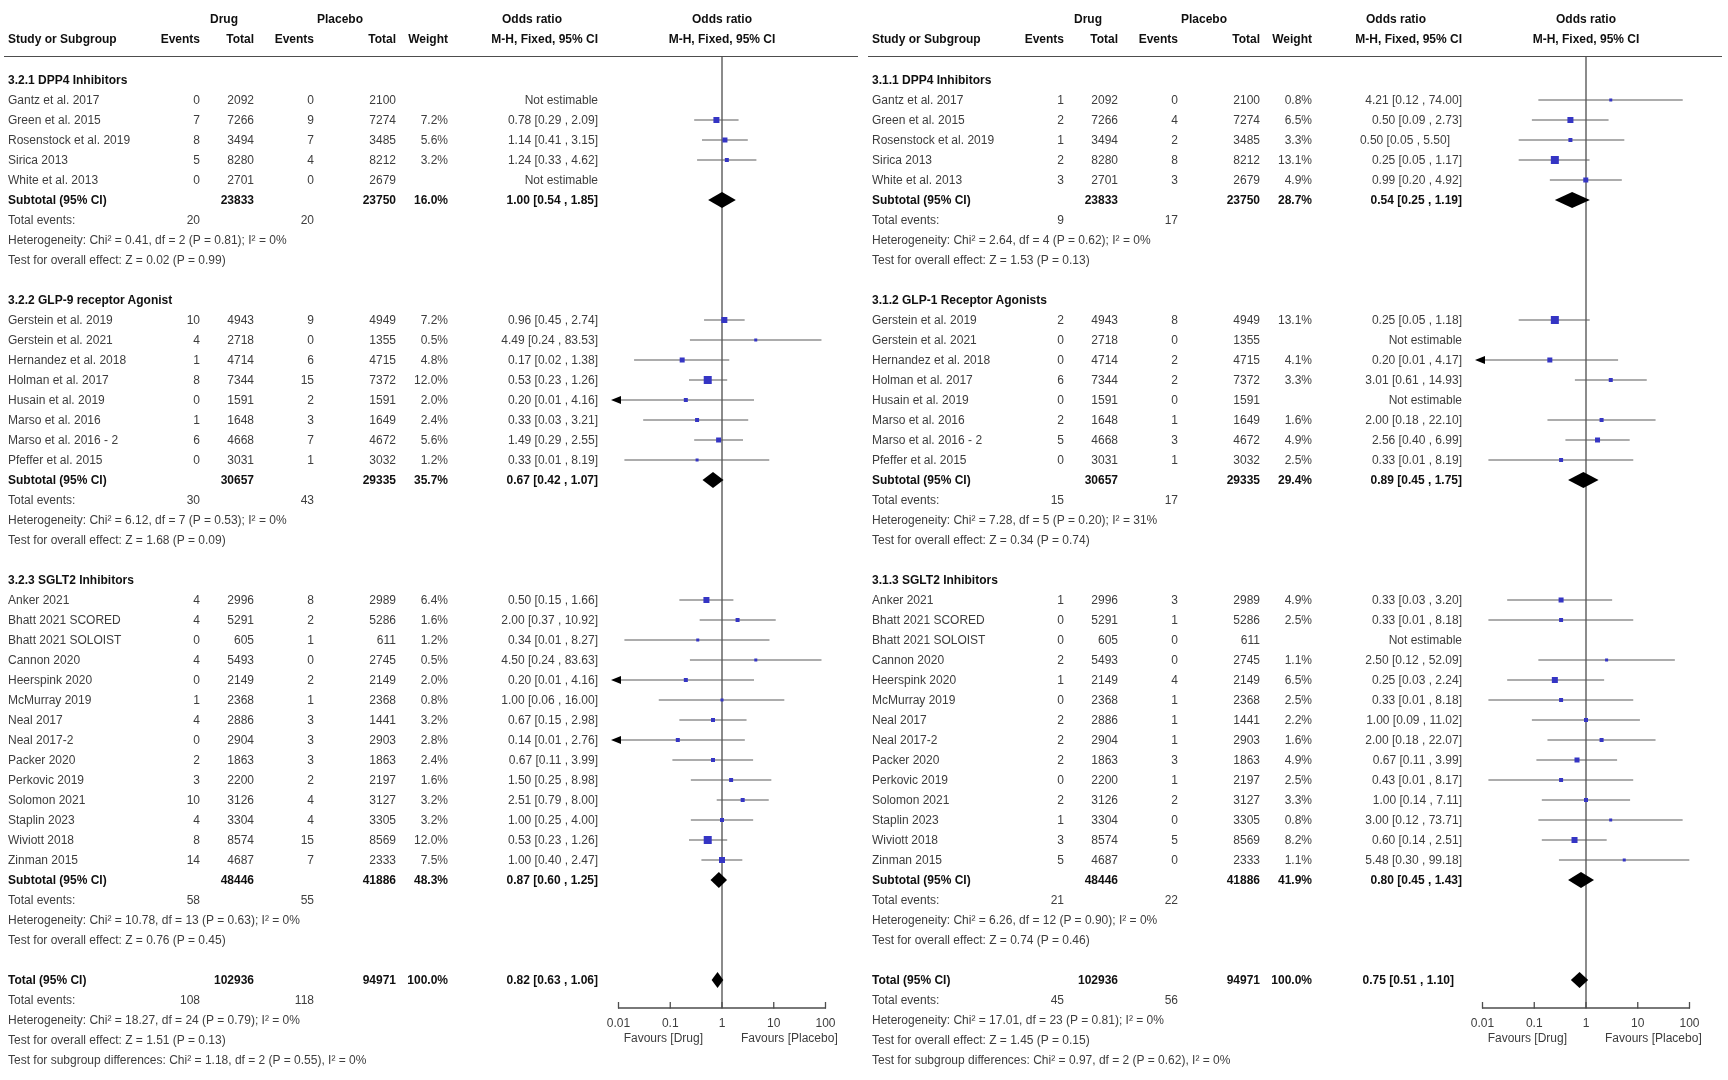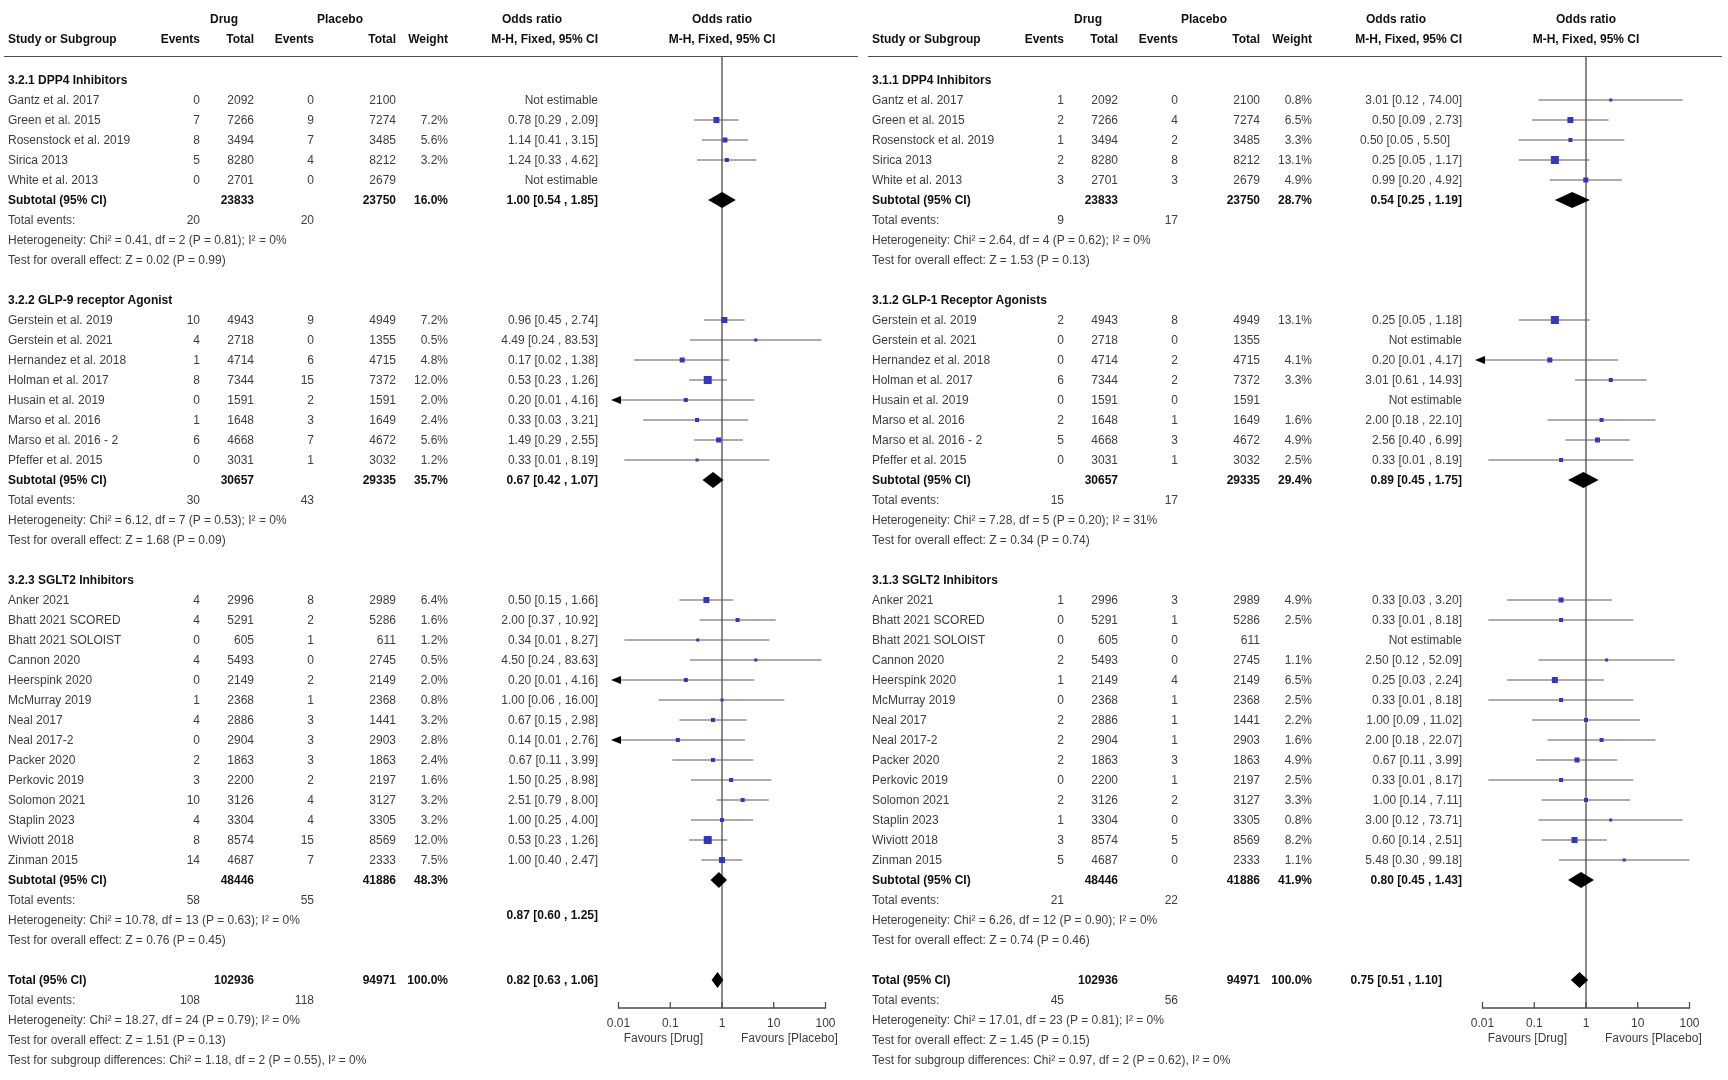"3.01 [0.12 , 74.00]" div.t { text: 3.01 -> 4.21 }
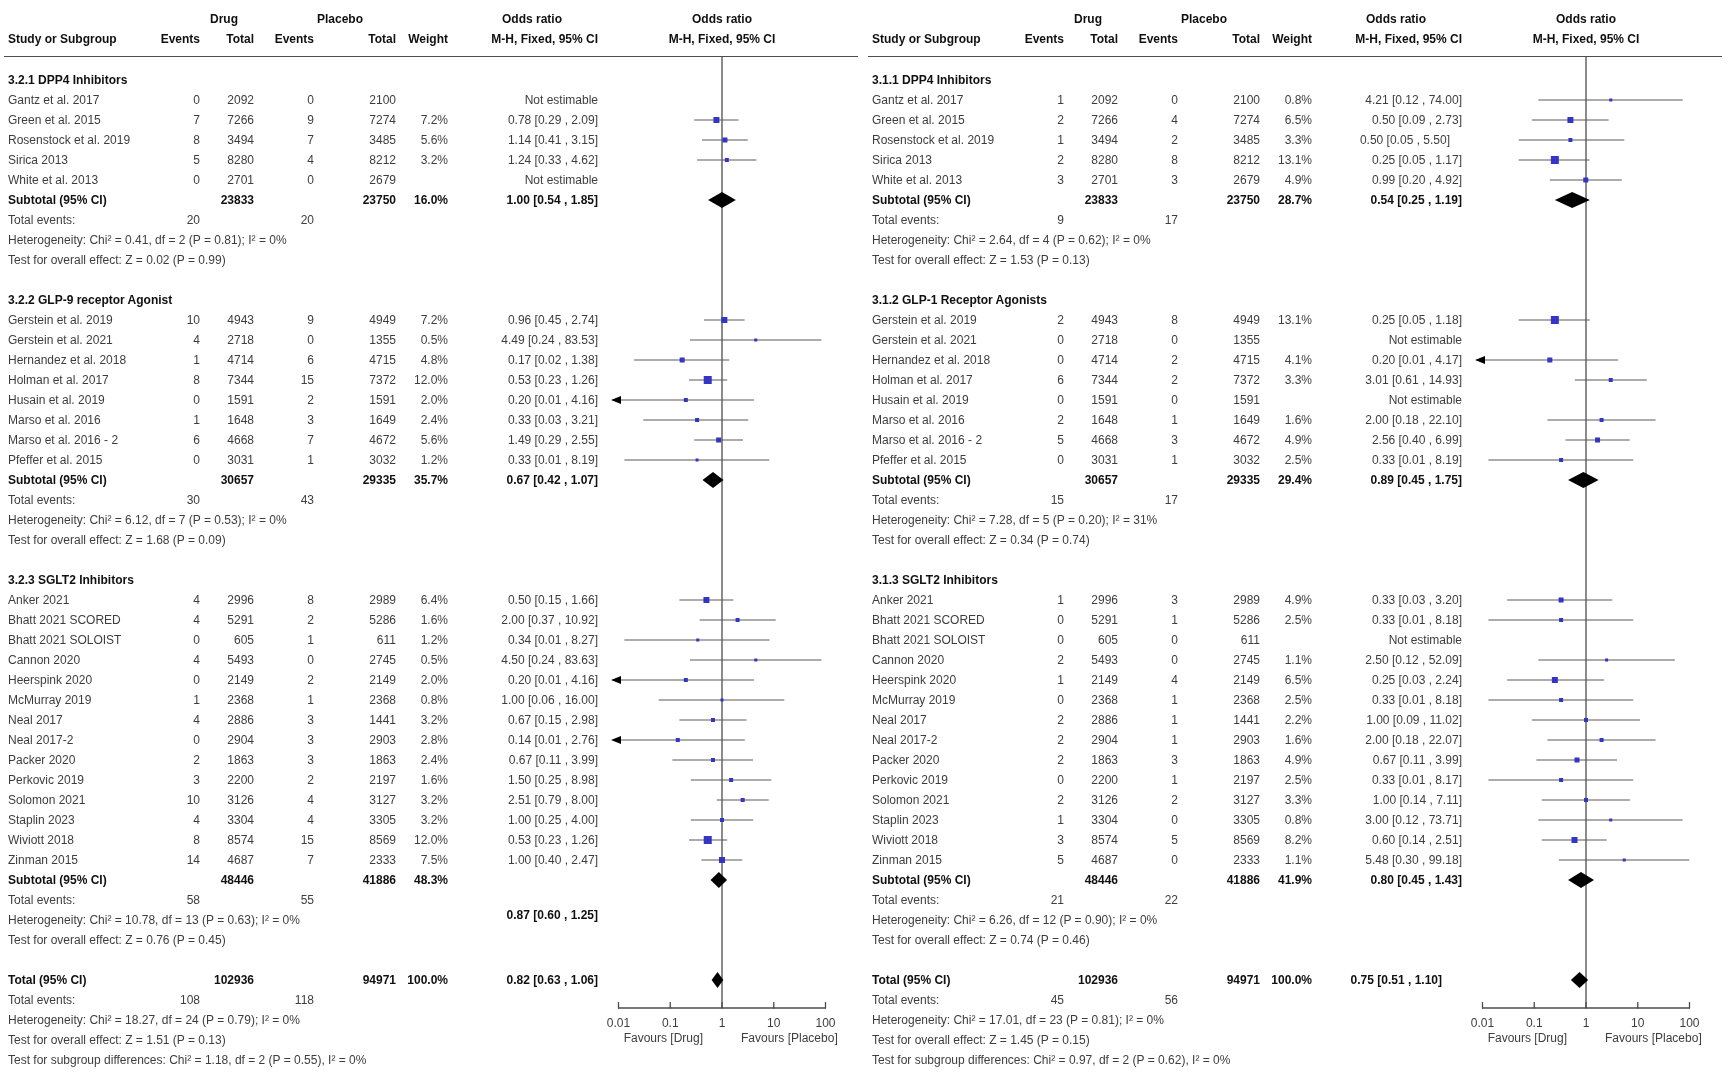"0.33 [0.01 , 8.17]" div.t { text: 0.33 -> 0.43 }
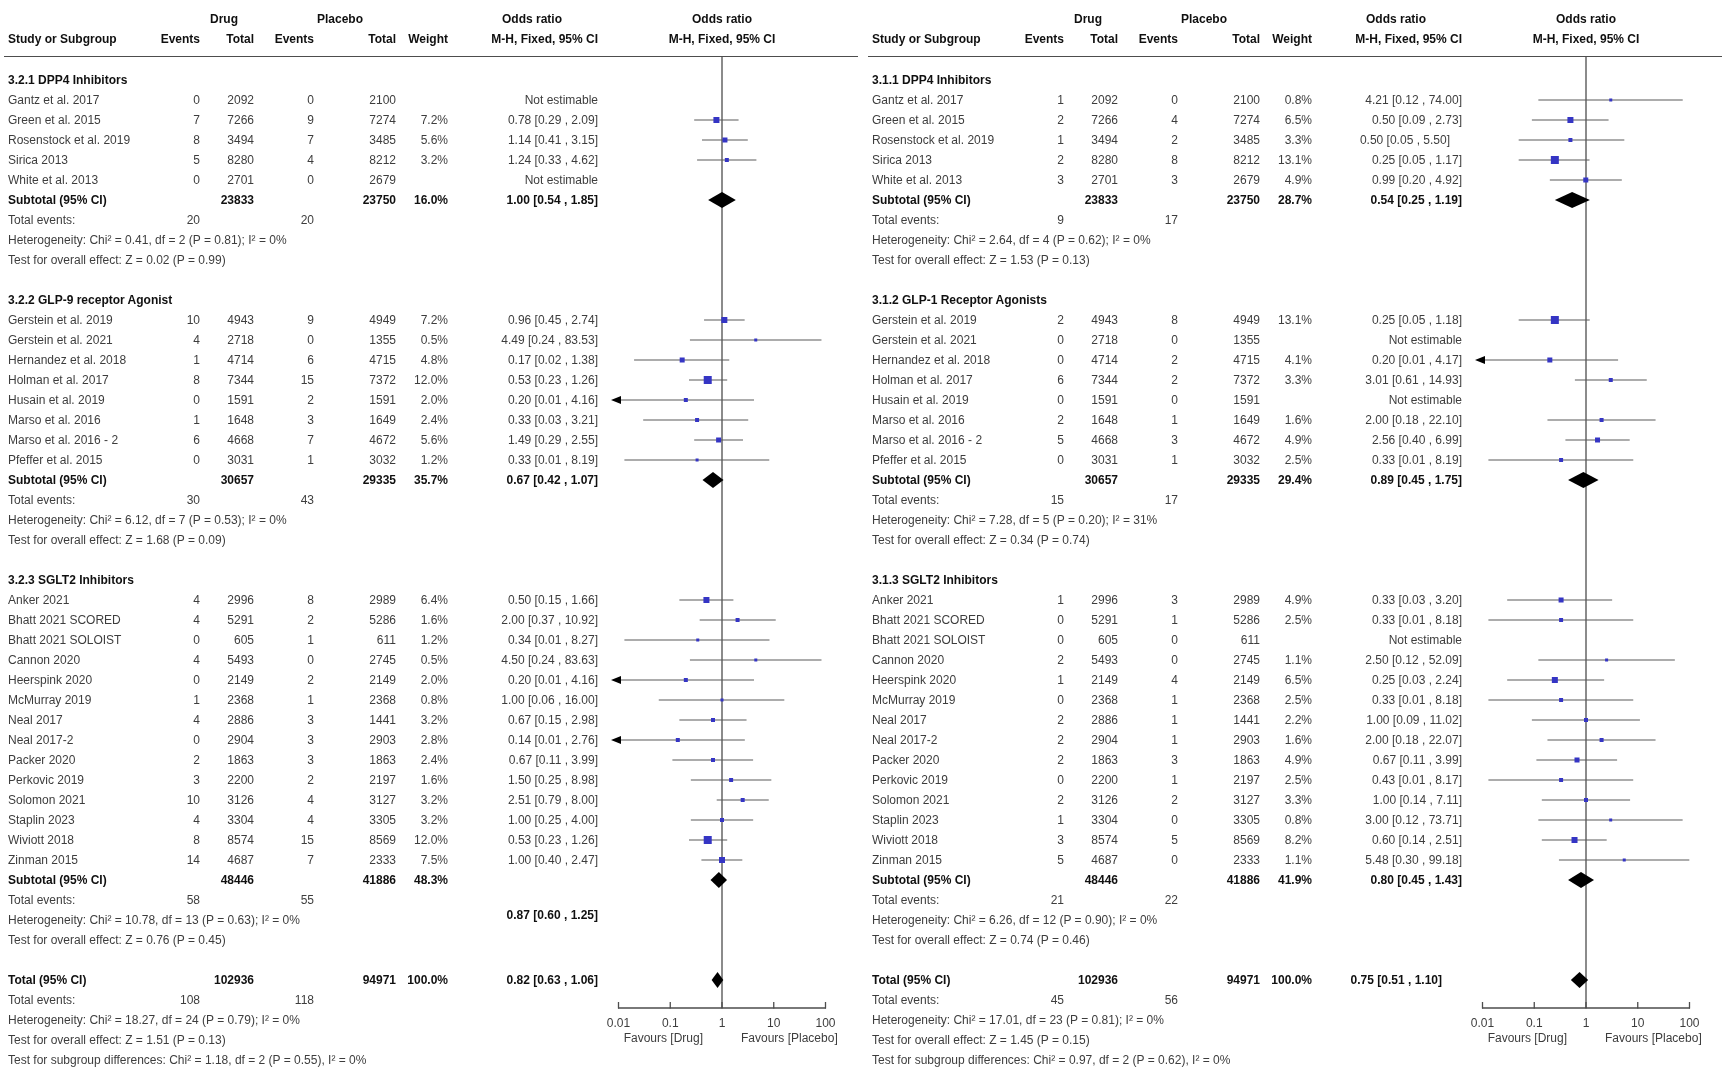"0.87 [0.60 , 1.25]" div.t { margin-top: 35px -> none }
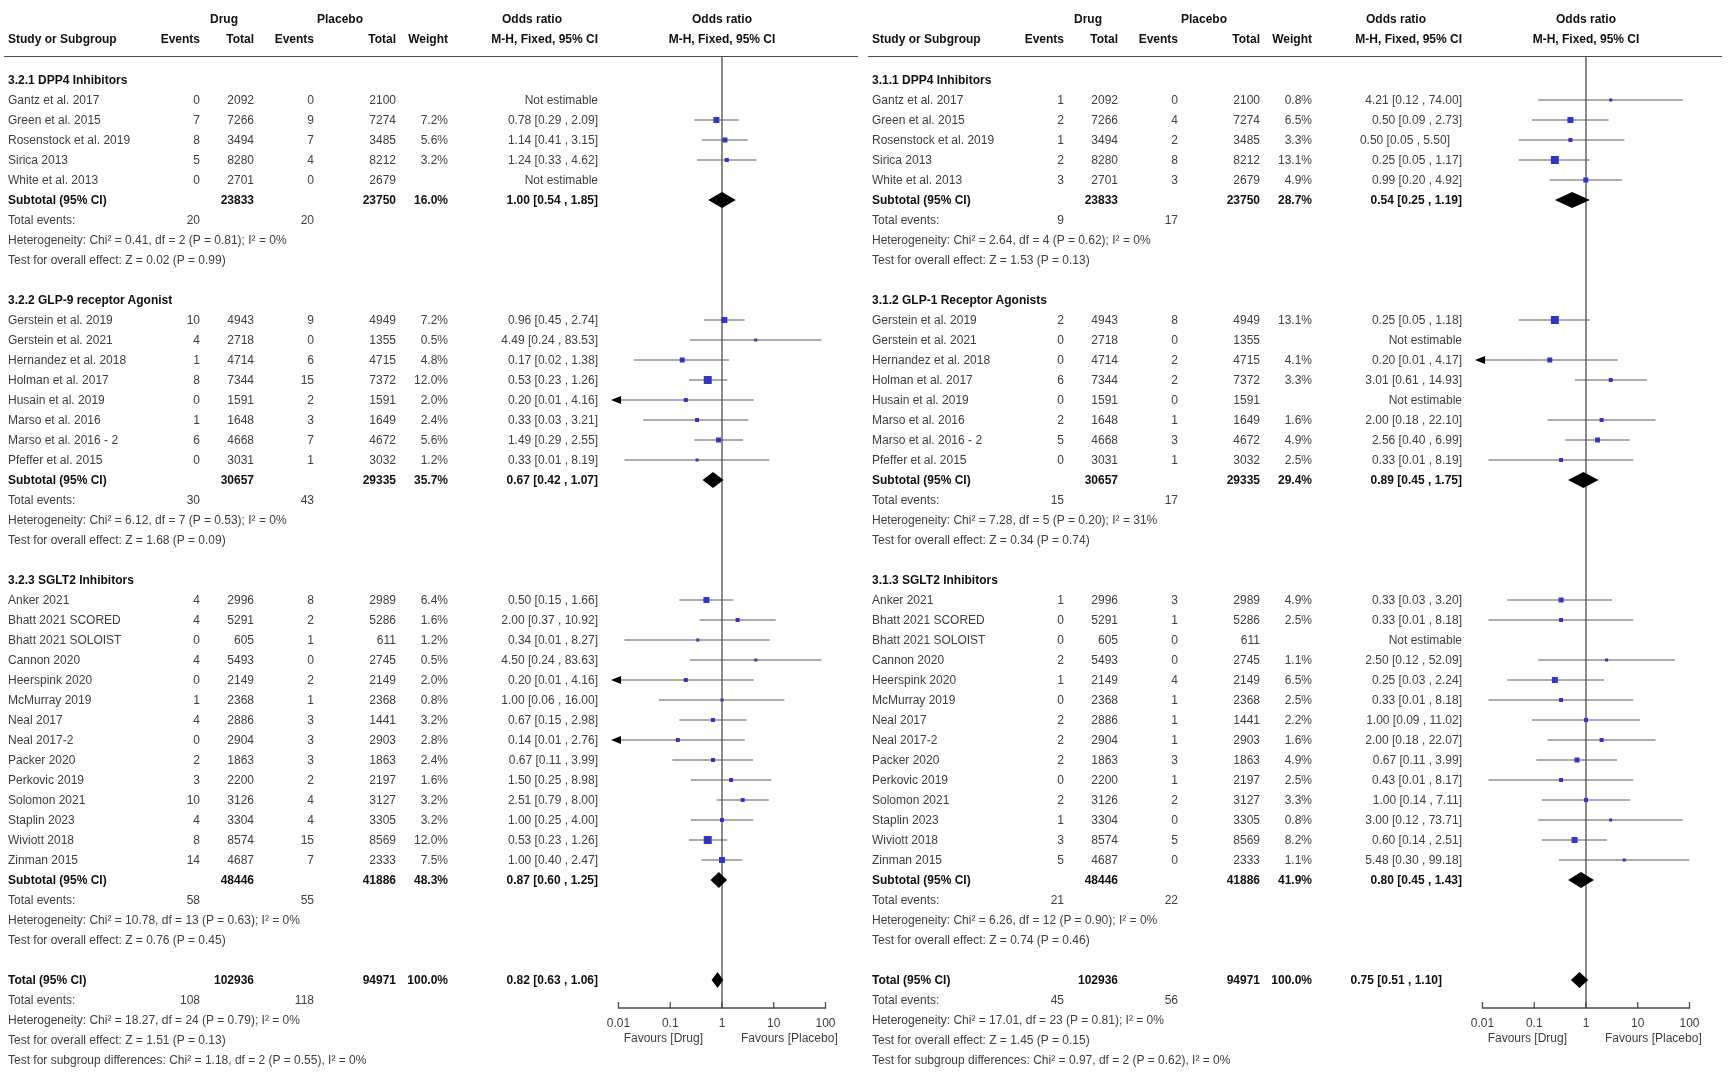"0.75 [0.51 , 1.10]" div.t { left: 388px -> 400px }
